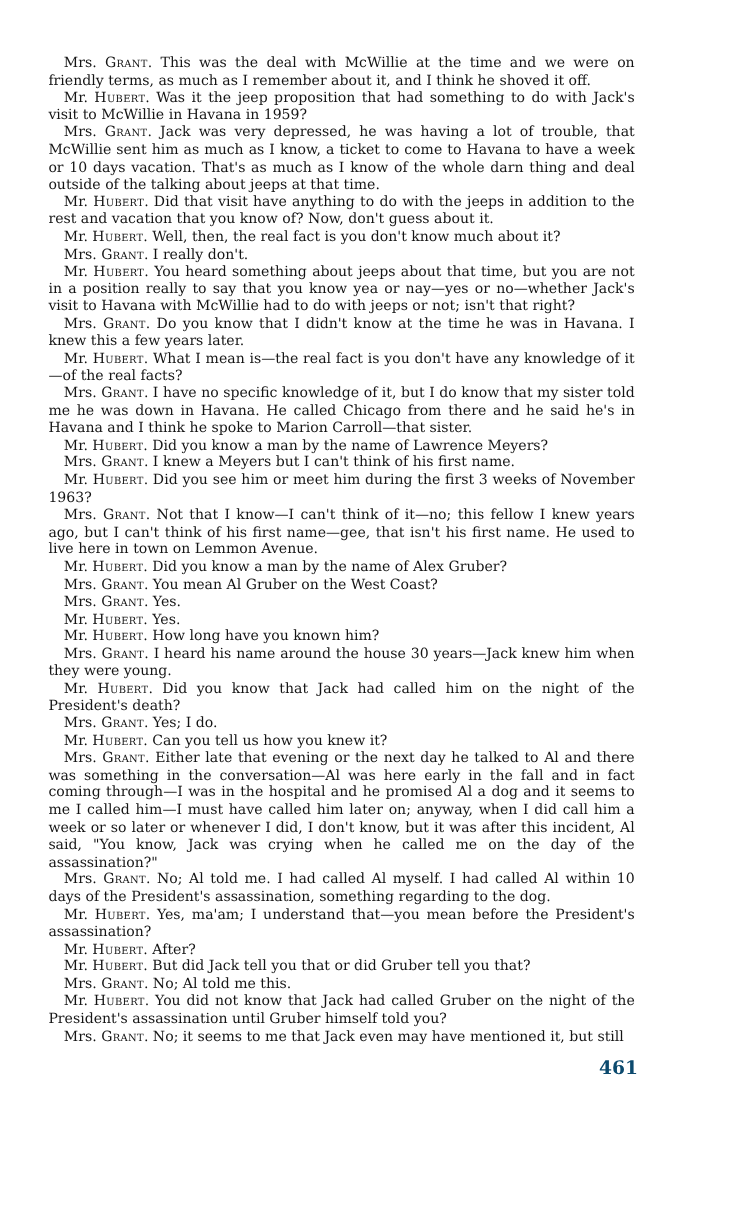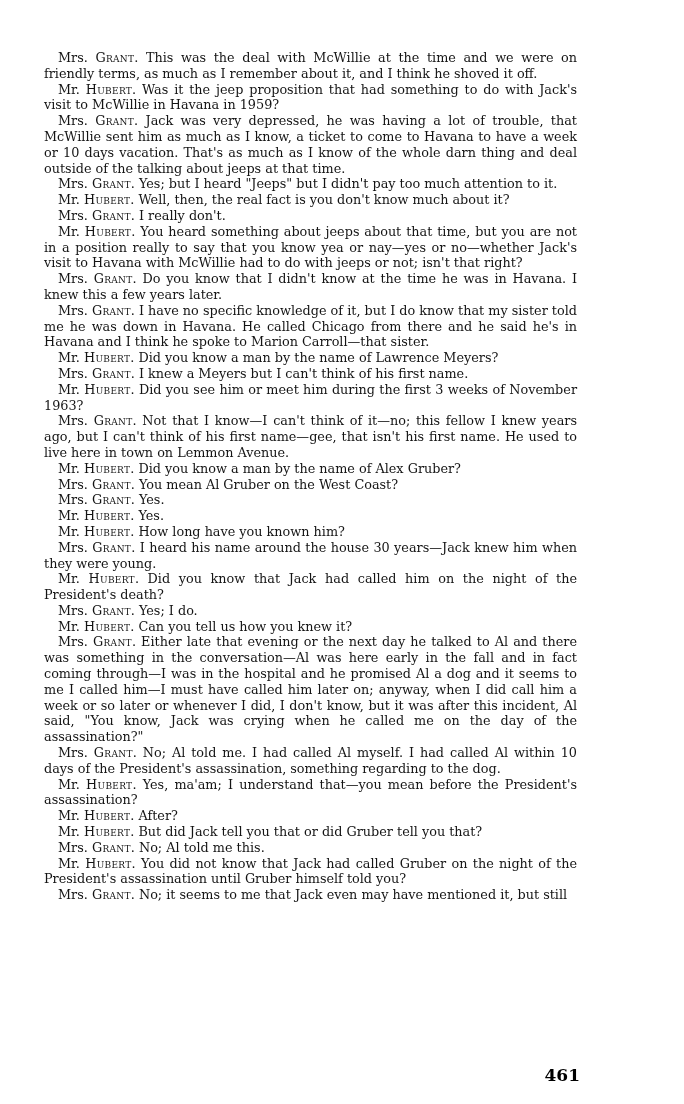"Mr. Hubert. Did that visit" p.speech { html: none -> <p><span>Mr. <span>Hubert</span></span>. Did that visit have anything to do with the jeeps in addition to the rest and vacation that you know of? Now, don't guess about it.</p> }
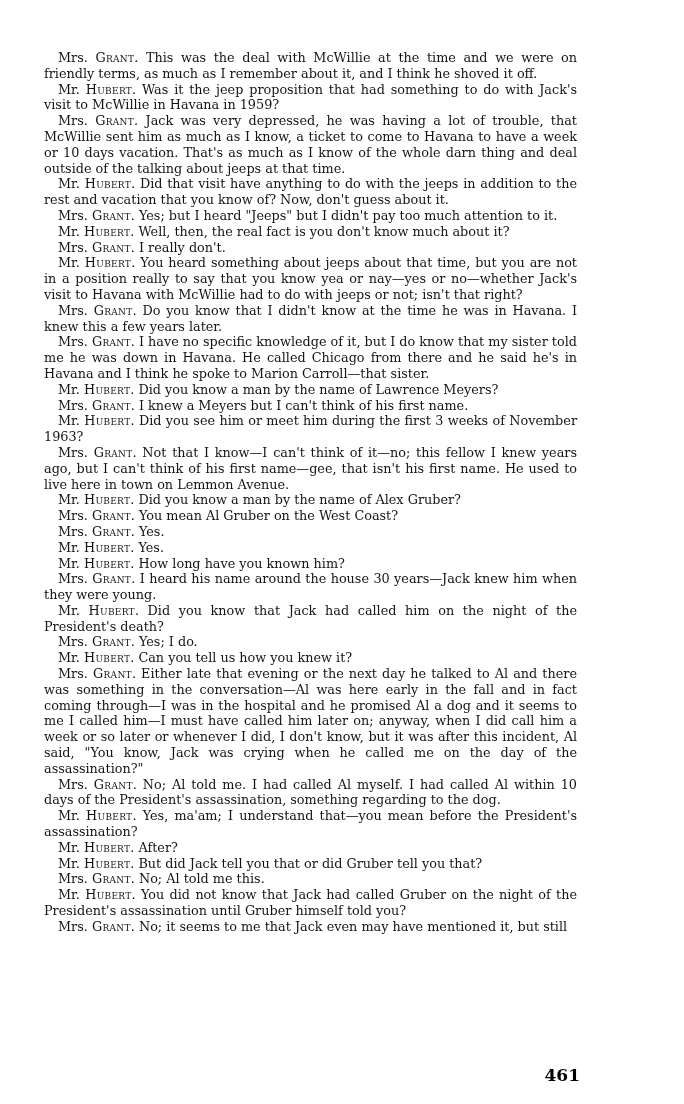"Mrs. Grant. Yes; but I" p.speech { html: <p><span>Mrs. <span>Grant</span></span>. Yes; but I heard "Jeeps" but I didn't pay too much attention to it.</p> -> none }
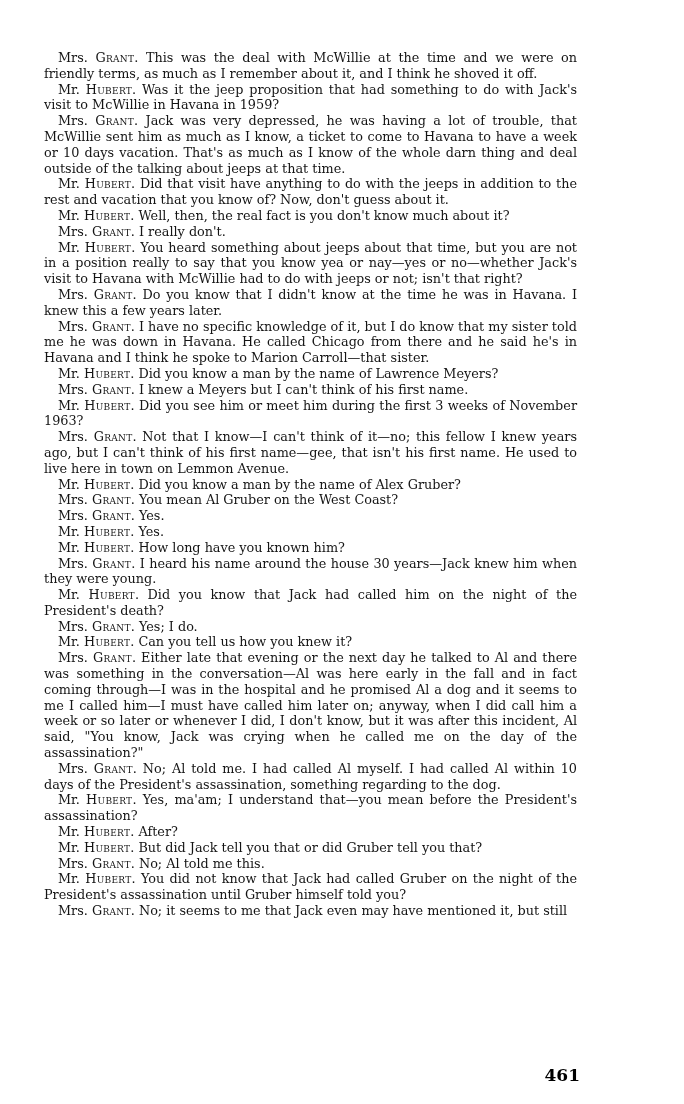"Mr. Hubert. What I mean" p.speech { html: none -> <p><span>Mr. <span>Hubert</span></span>. What I mean is—the real fact is you don't have any knowledge of it—of the real facts?</p> }
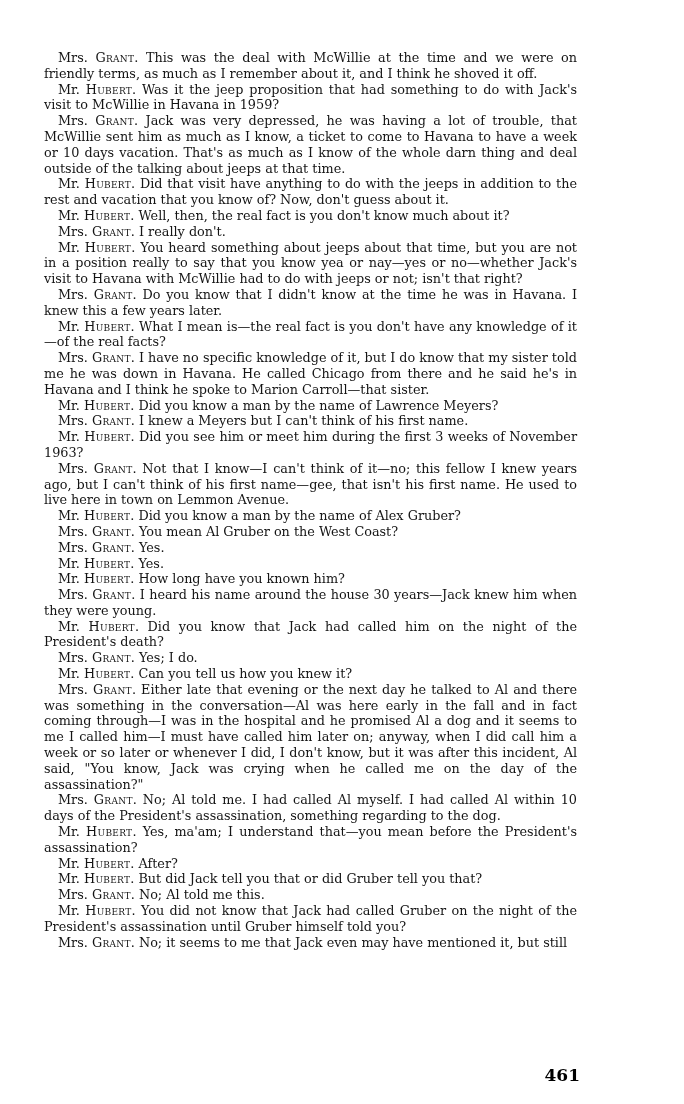"461" .page-number { color: #000000 -> #0c4a6e; top: 1064px -> 960px }
